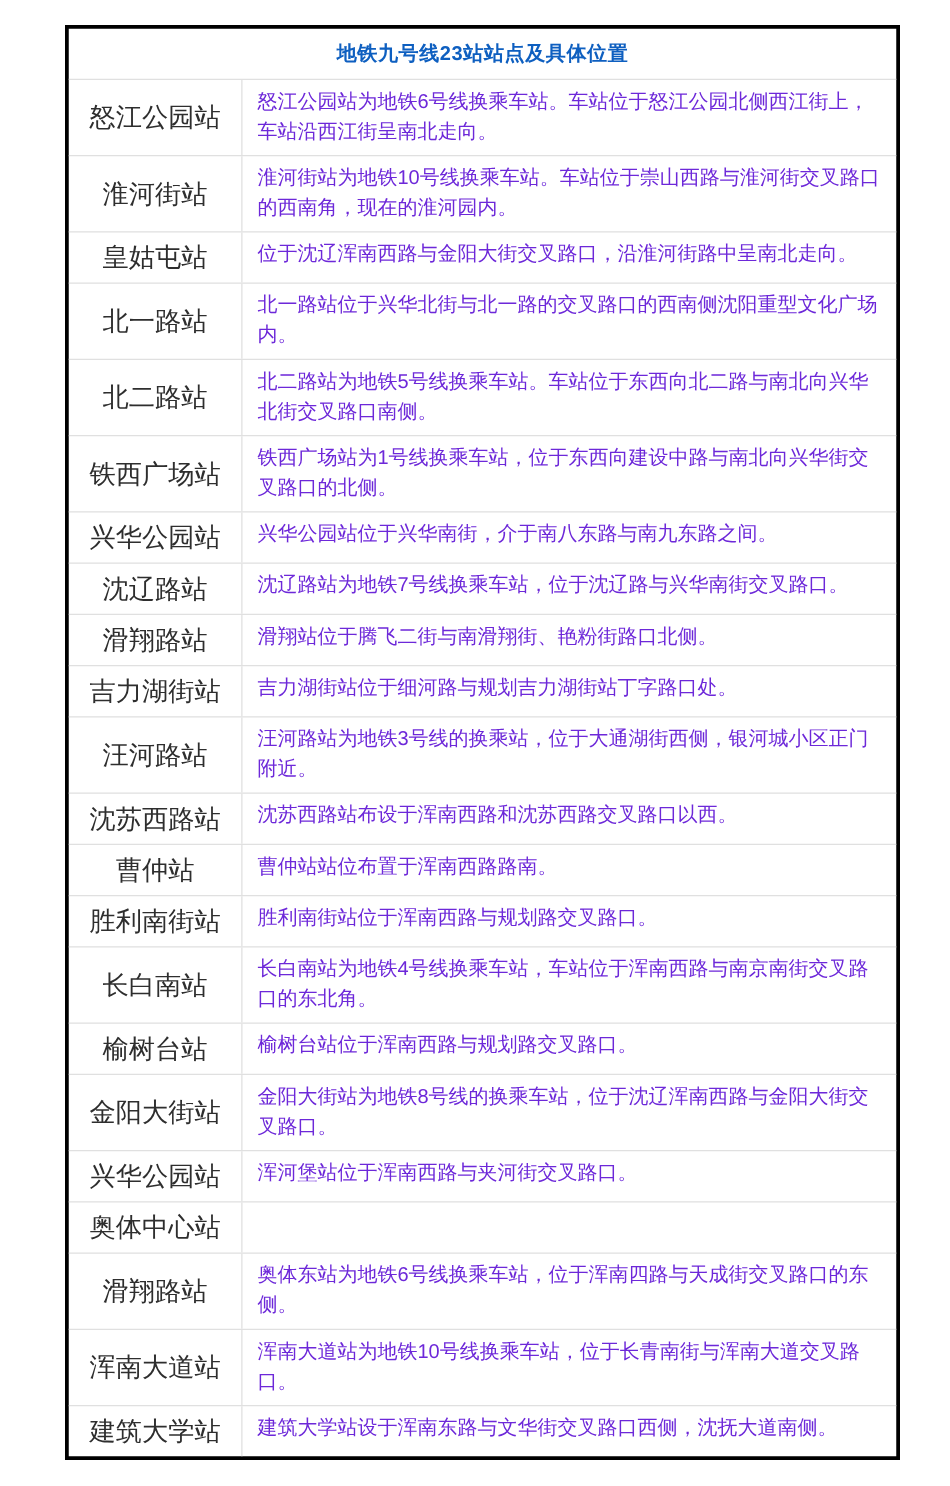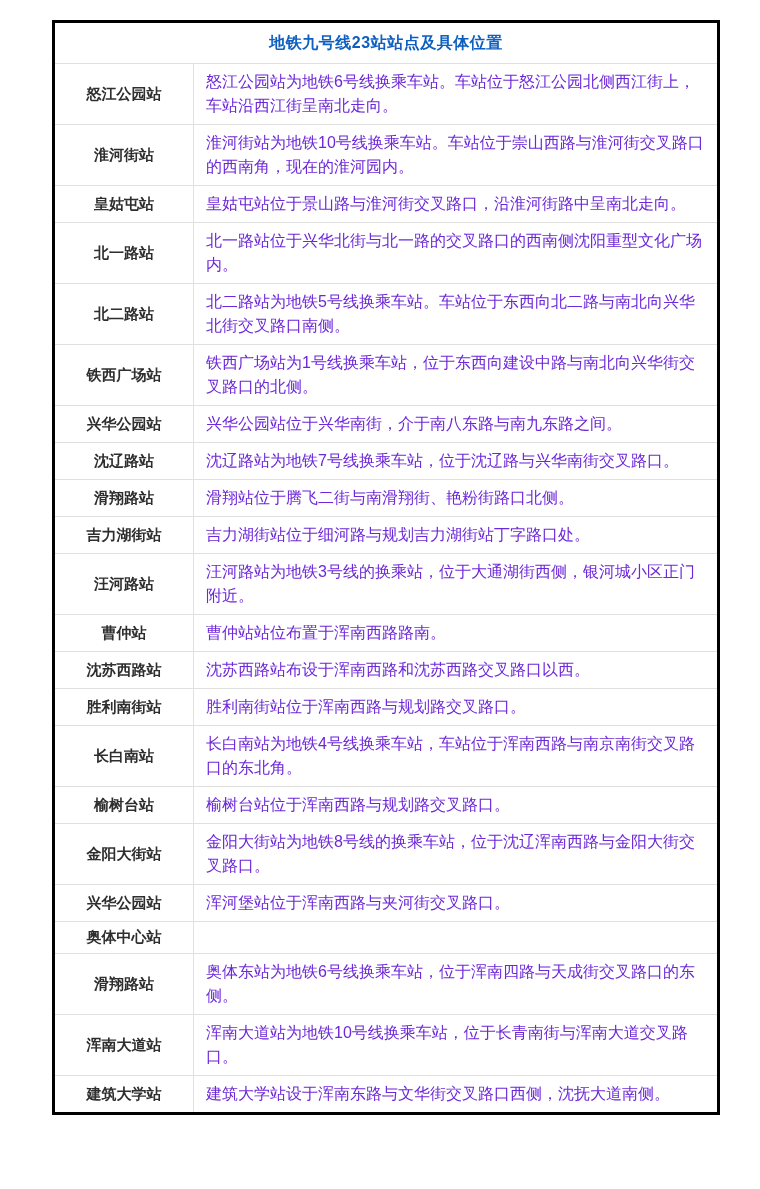"怒江公园站" .cell-station { font-size: 15px -> 21px; font-weight: bold -> normal }
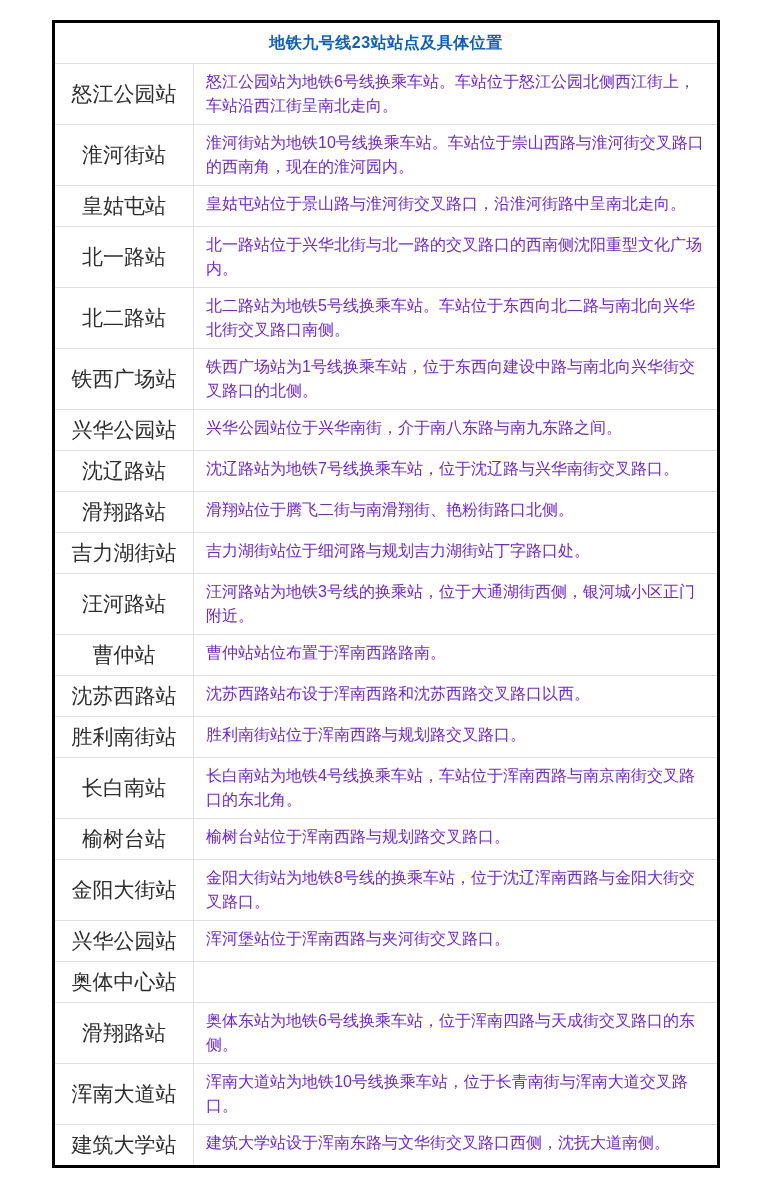"皇姑屯站位于景山路与淮河街交叉路口，沿淮河街路中呈南北走向。" div.cell-location { text: 皇姑屯站位于景山路与淮河 -> 位于沈辽浑南西路与金阳大 }
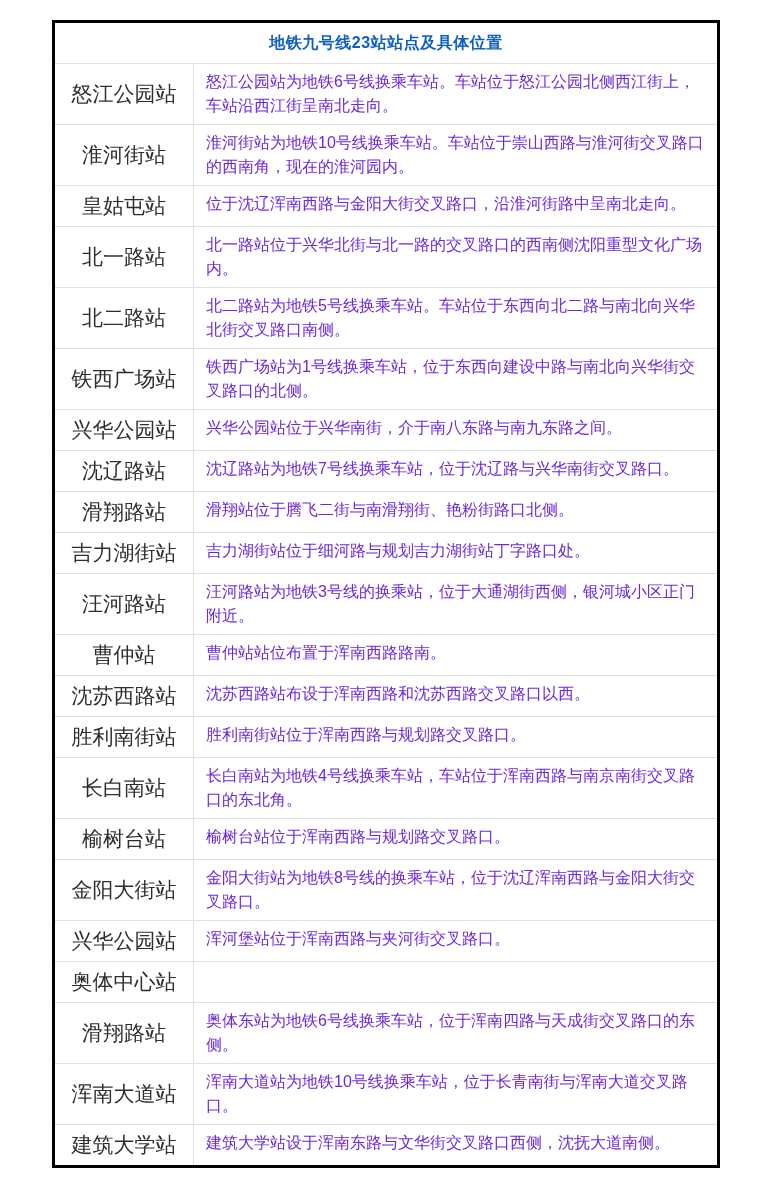"曹仲站" div.t-row { order: before "沈苏西路站" -> after "沈苏西路站" }
